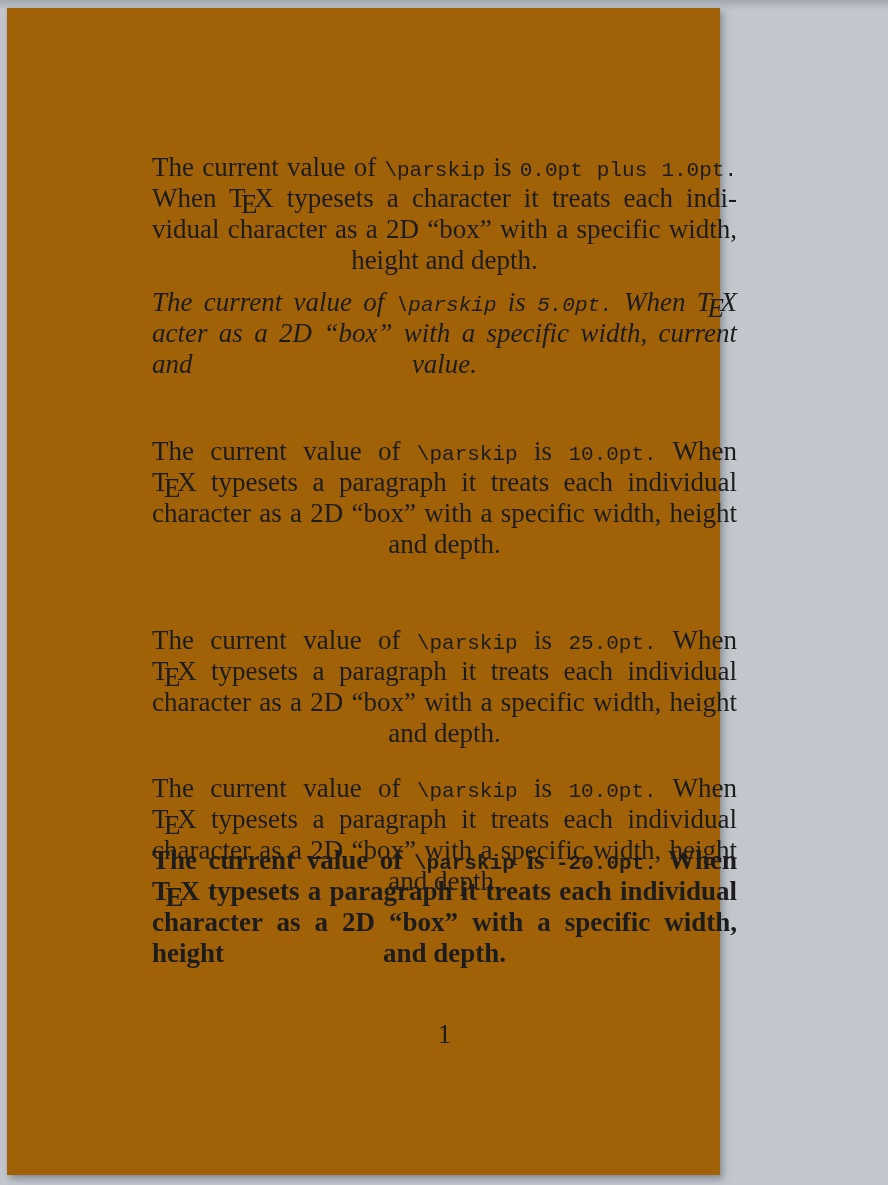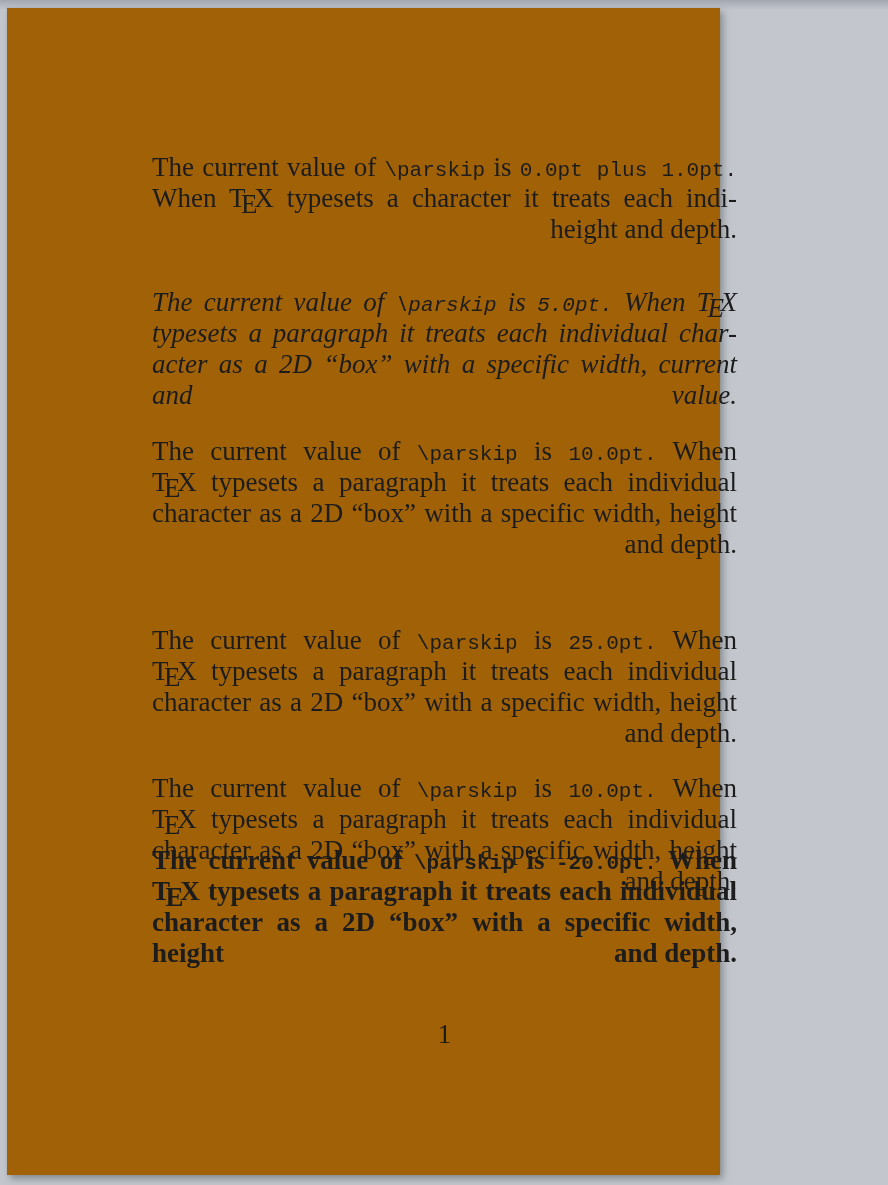"vidual character as a 2D" div.line { html: none -> <div><span>vidual character as a 2D “box” with a specific width,</span></div> }
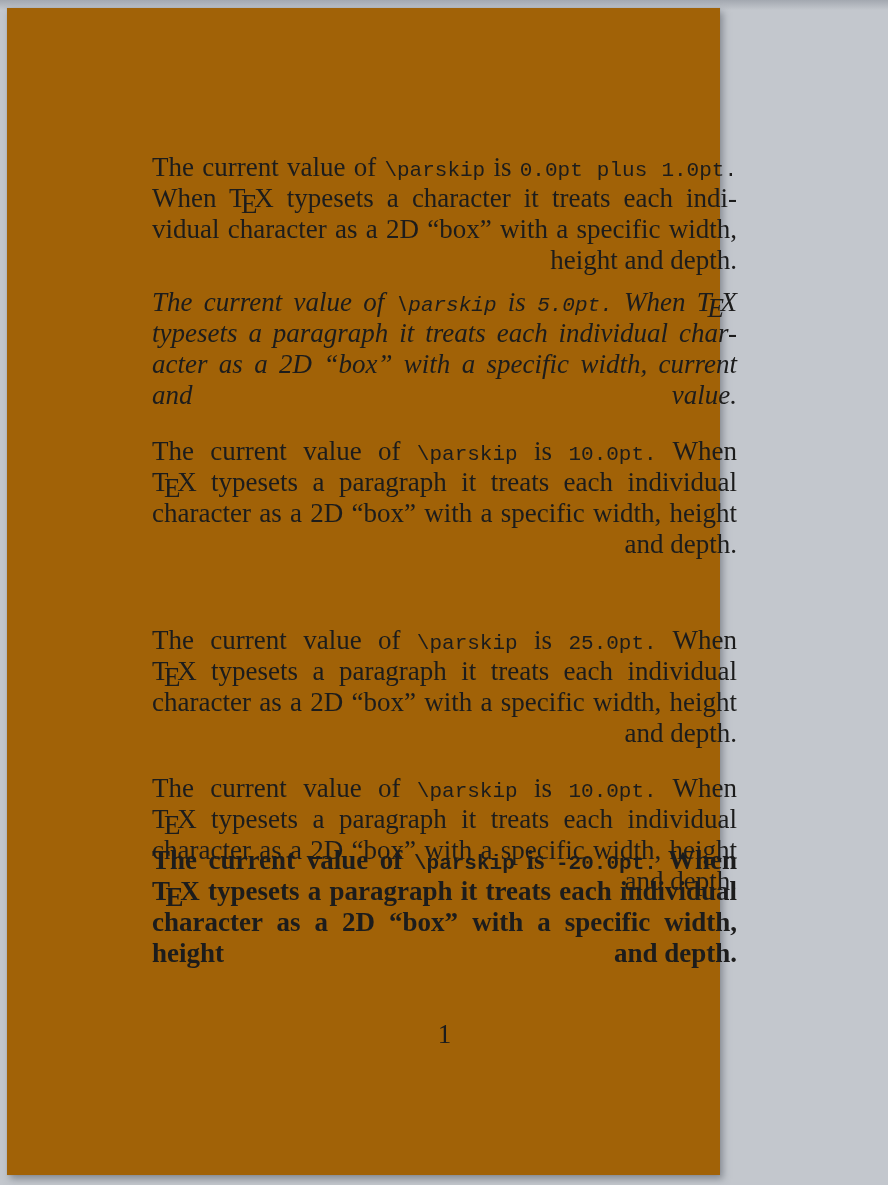"height and depth." .line { text-align: right -> center }
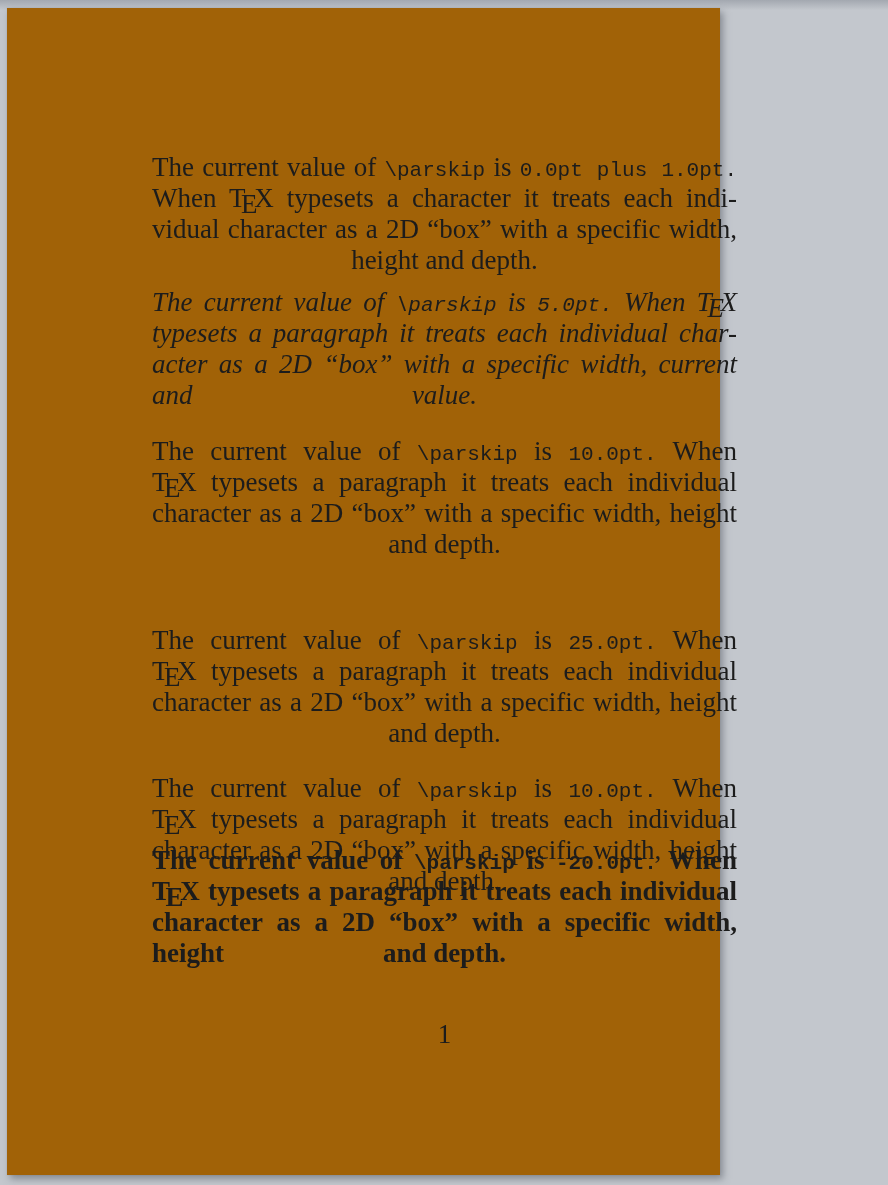"typesets a paragraph it treats each individual char-" div.line { html: <div><span>typesets a paragraph it treats each individual char-</span></div> -> none }
